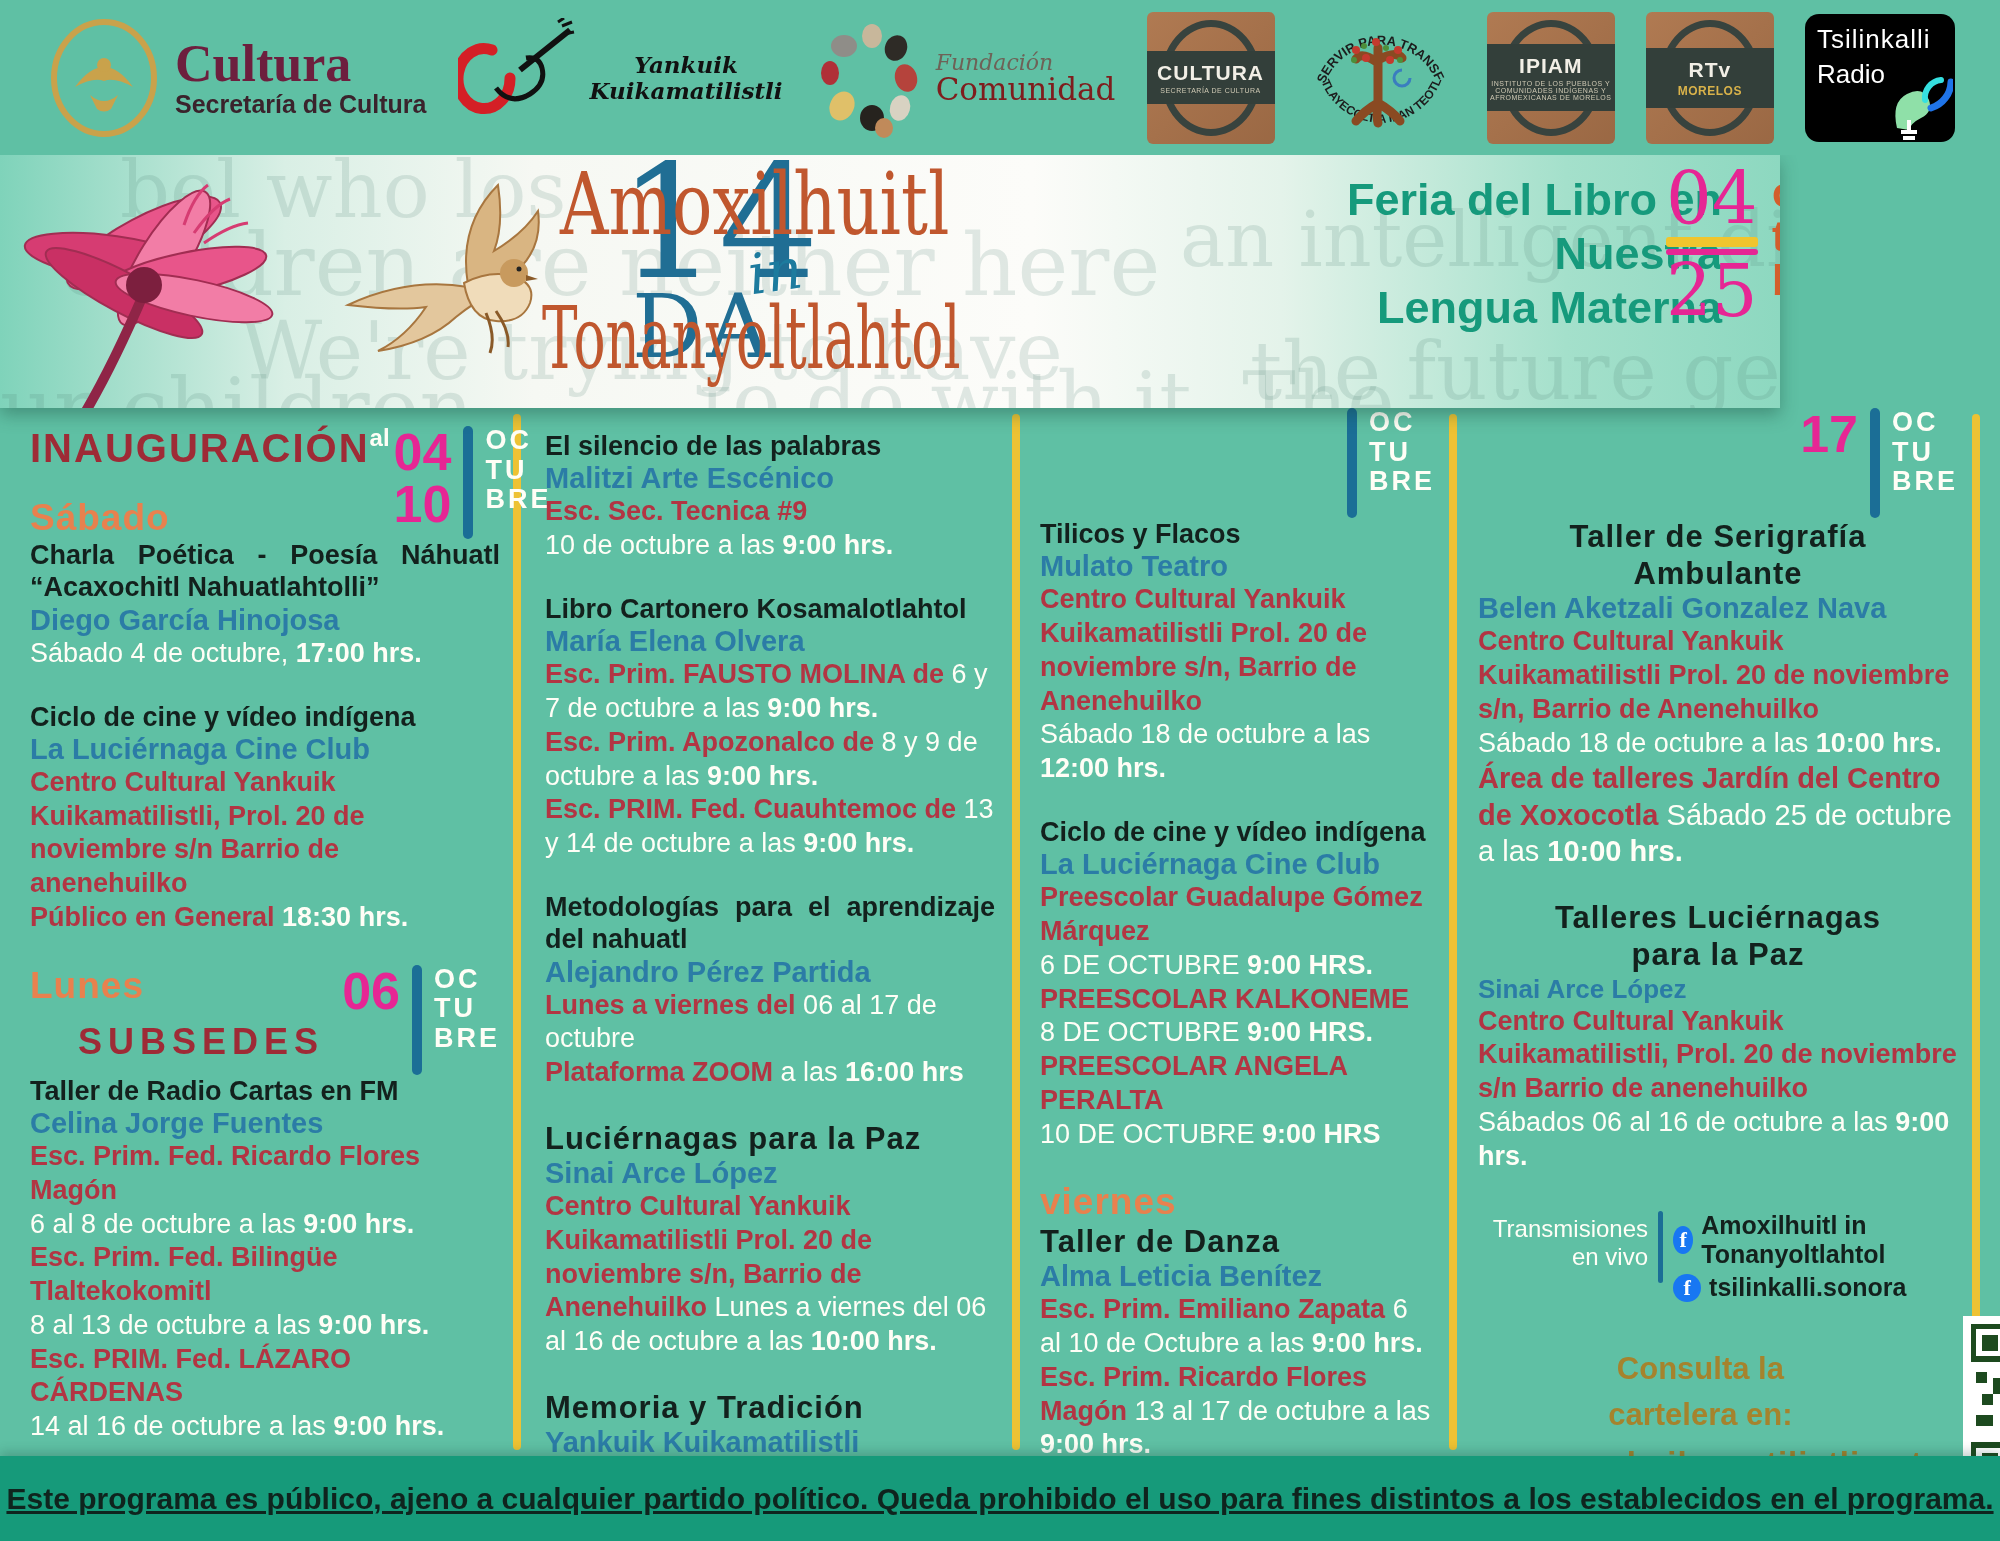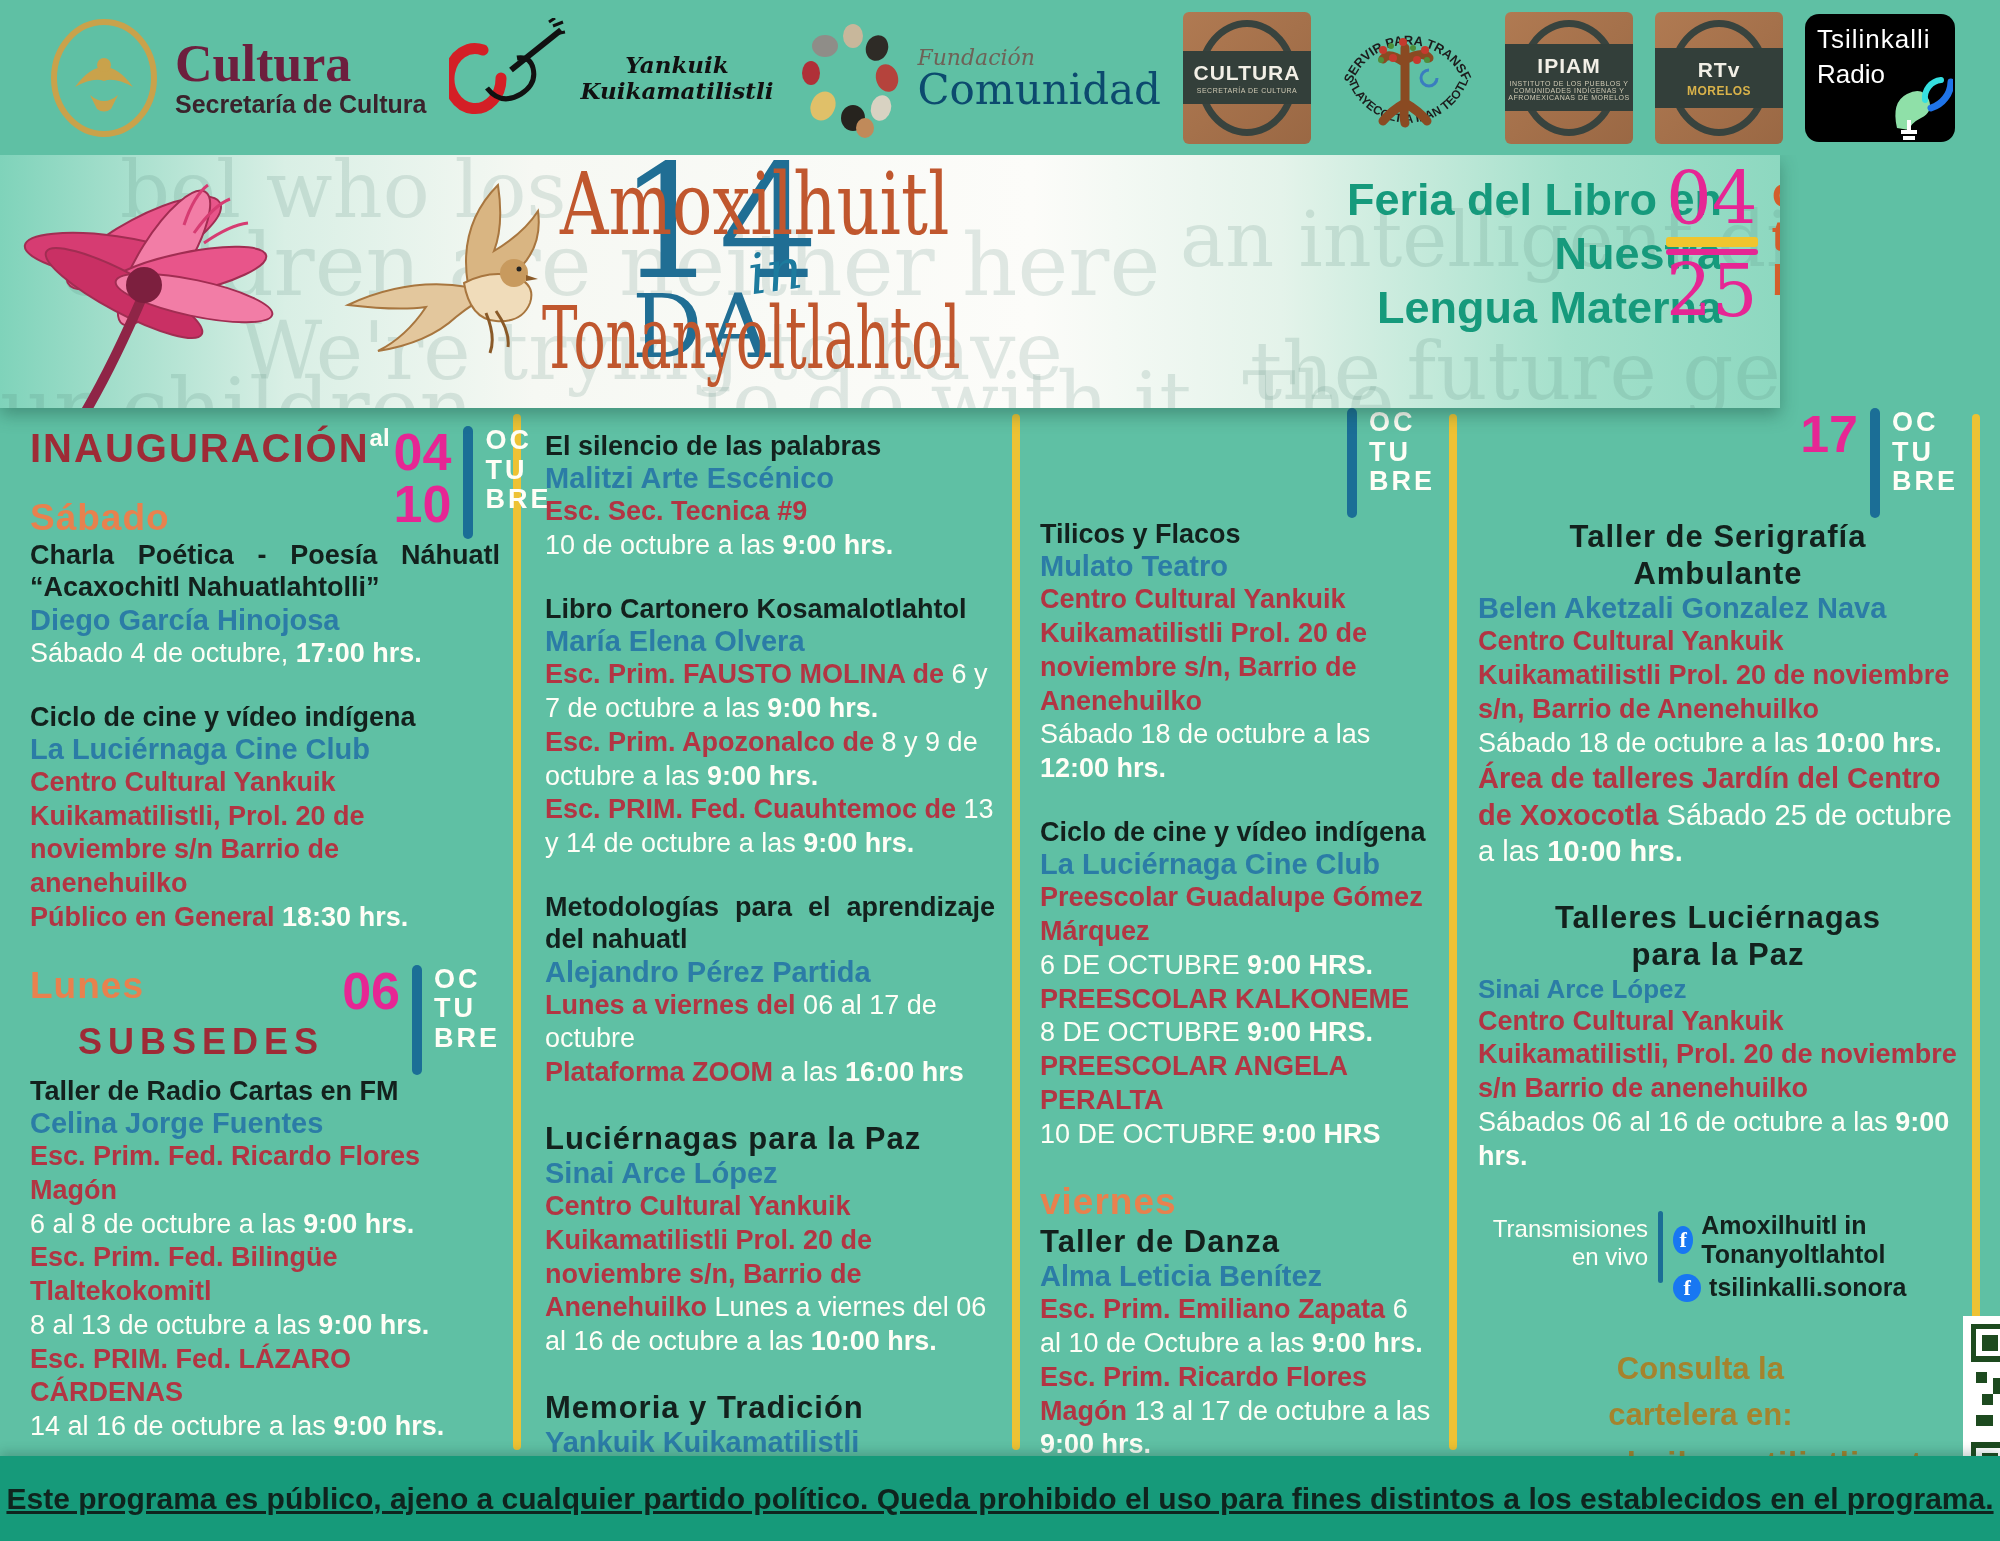"Comunidad" .fund-text .f2 { color: #0c4a6e -> #7f1d1d; font-size: 42px -> 31px }
